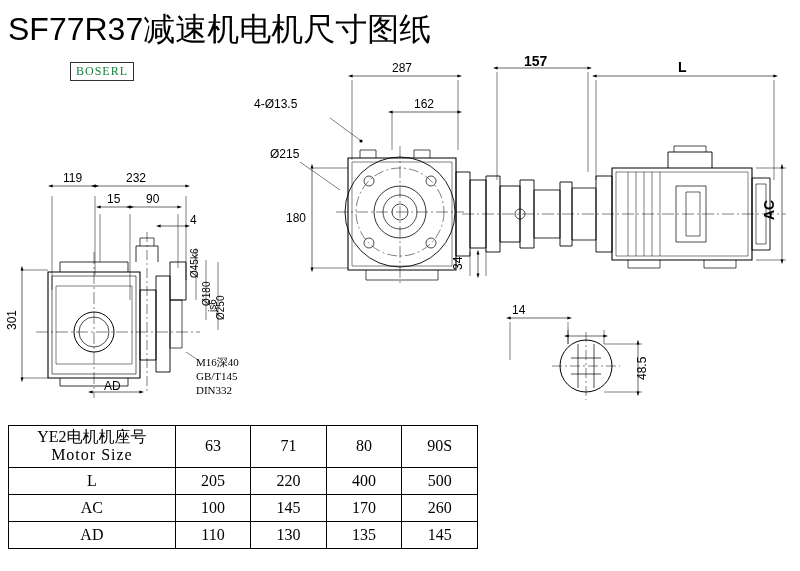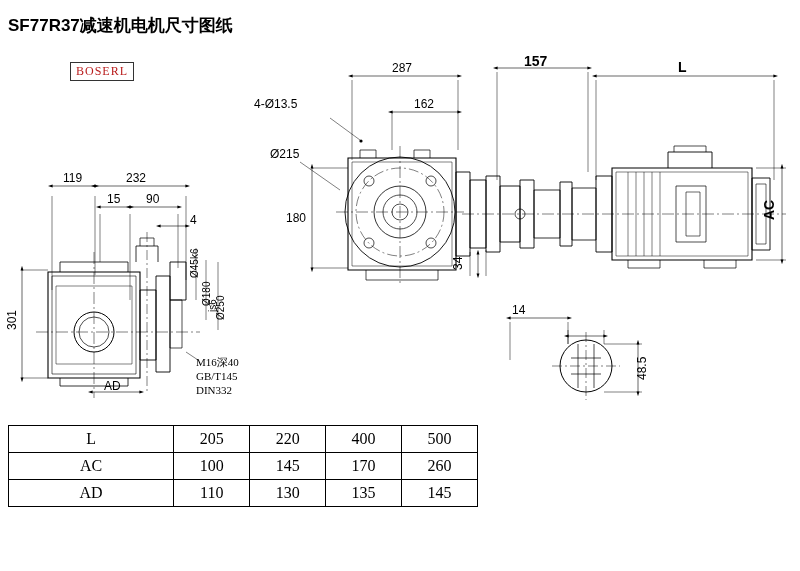"SF77R37减速机电机尺寸图纸" #page-title { font-size: 17px -> 32px; font-weight: bold -> normal; top: 14px -> 8px }
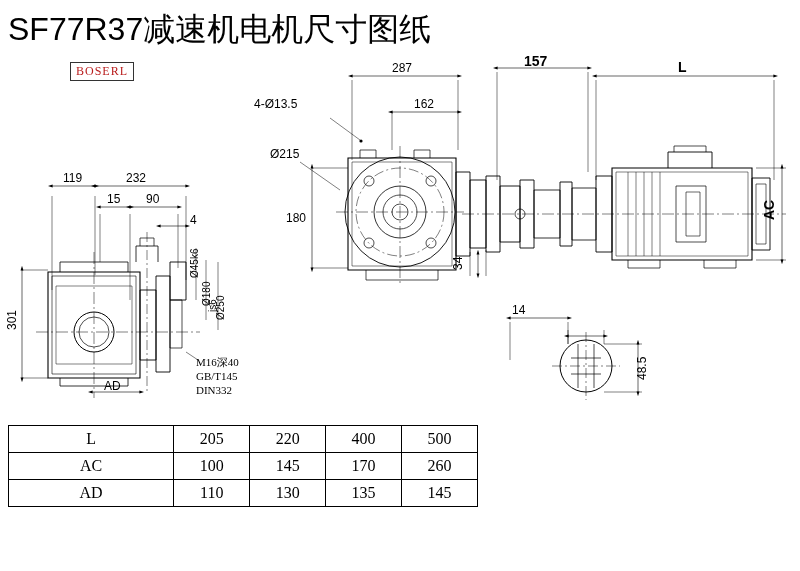"BOSERL" .logo-box { color: #b91c1c -> #15803d }
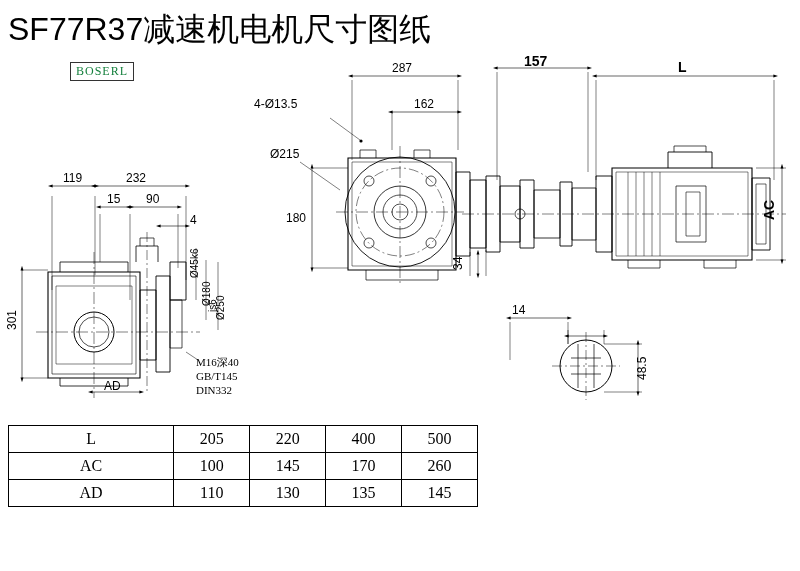"YE2电机机座号" tr { html: none -> <tr> <td> <span>YE2电机机座号</span> <span>Motor Size</span> </td> <td>63</td> <td>71</td> <td>80</td> <td>90S</td> </tr> }
